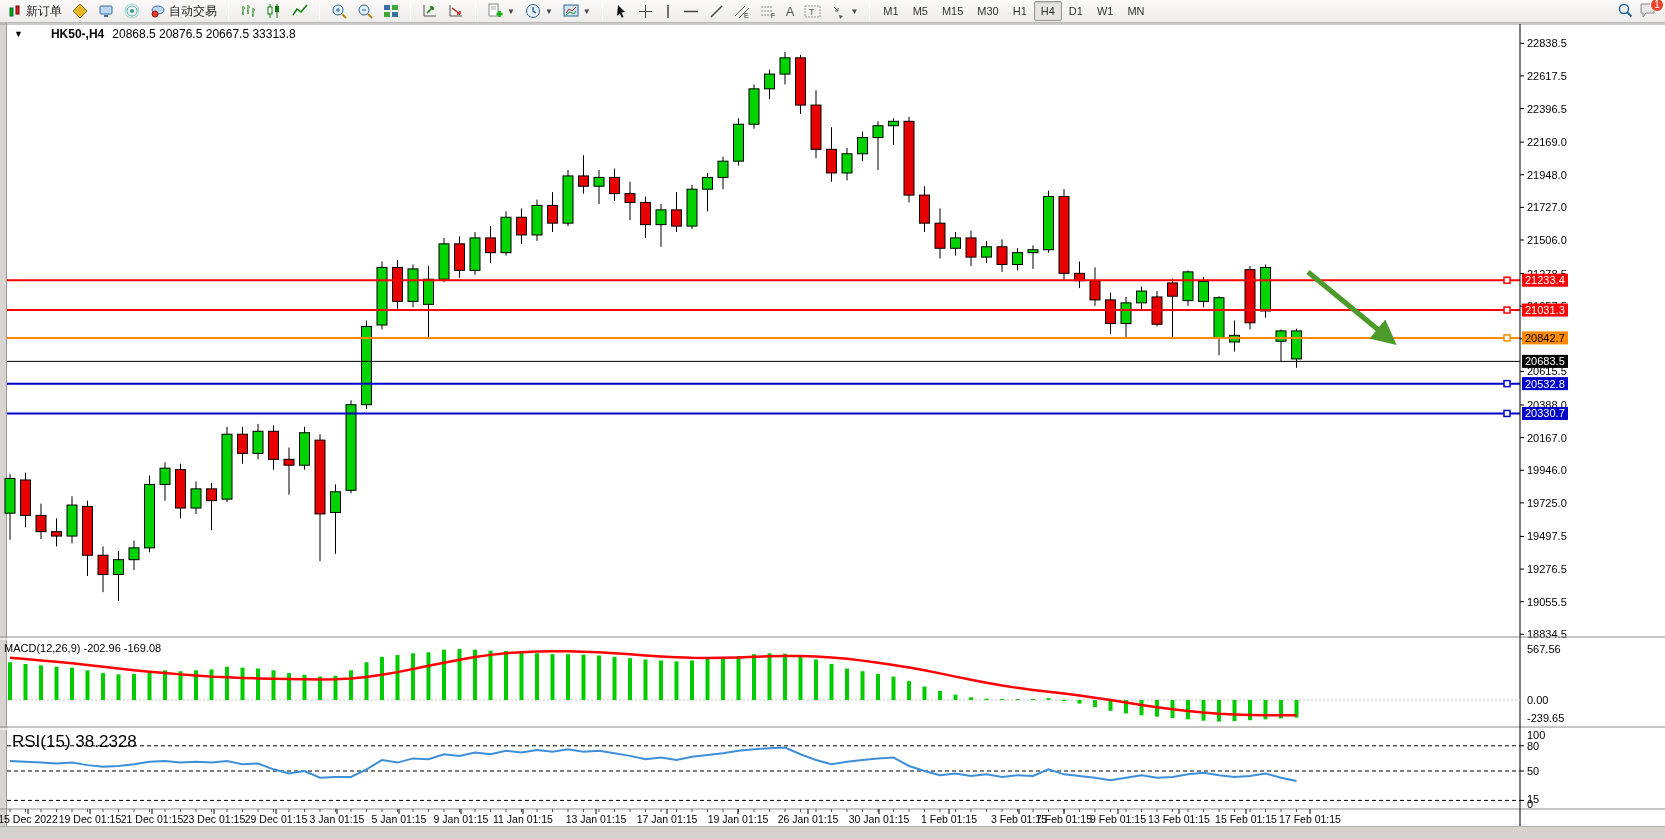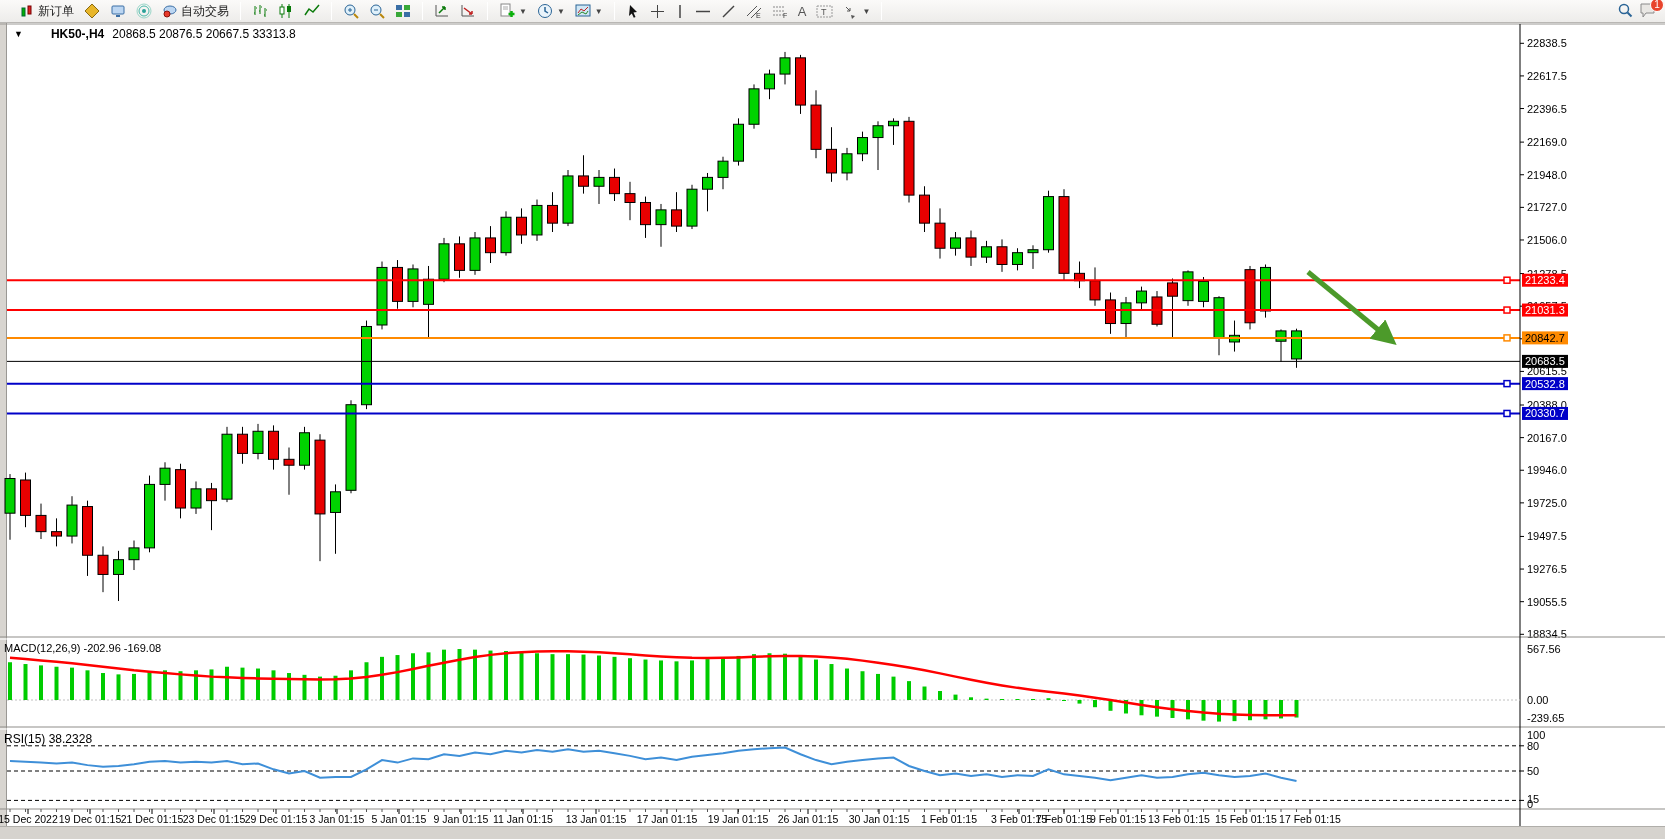"新订单" #toolbar { padding-left: 12px -> none }
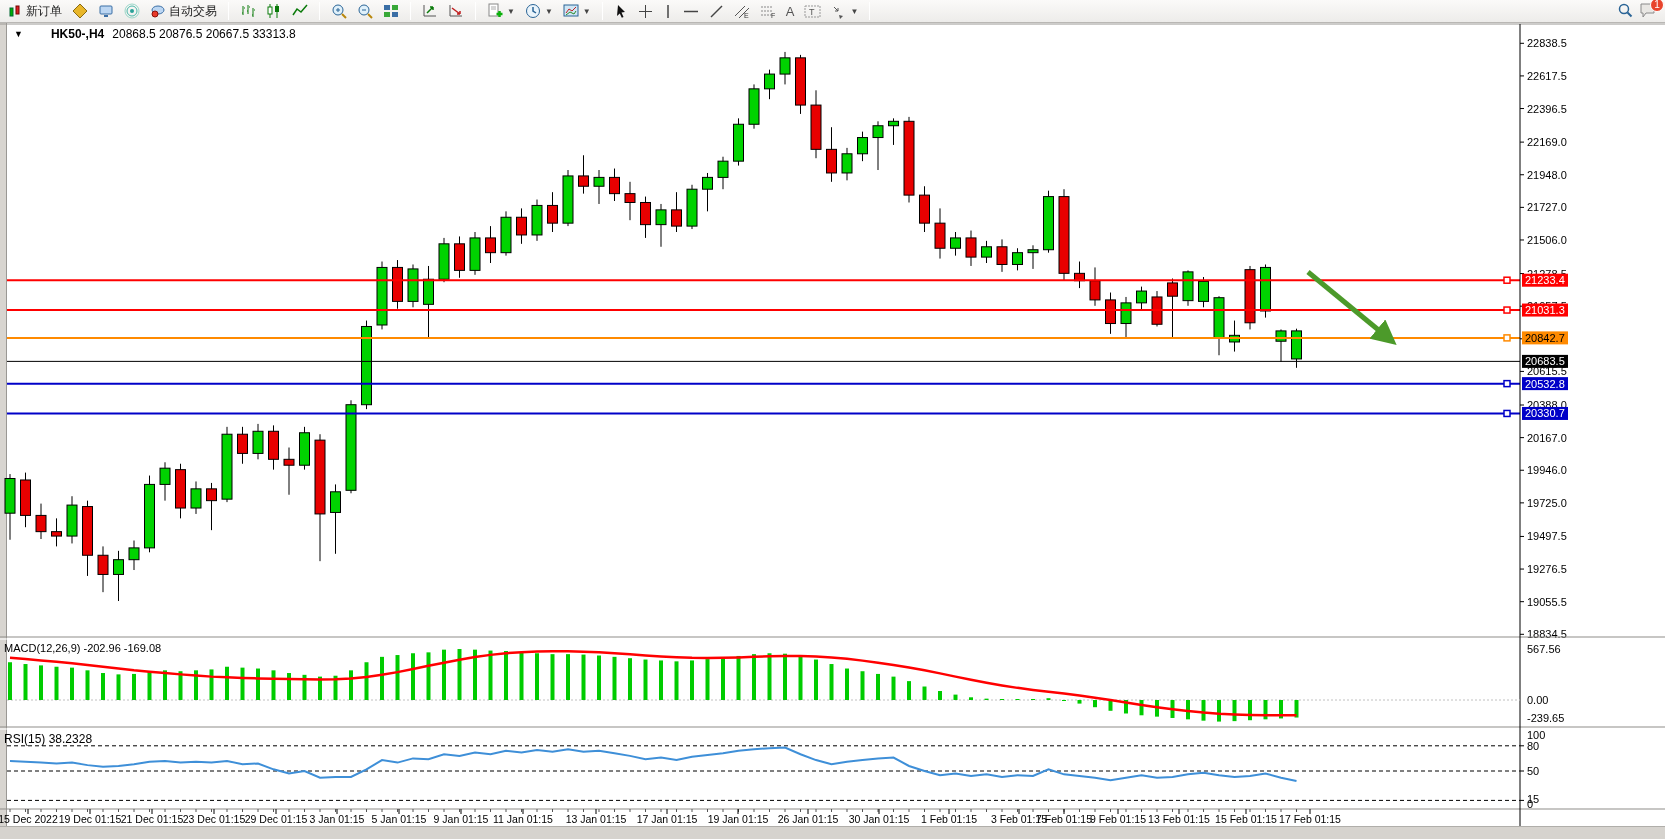"M1" div.tb-group { html: none -> <div> <button>M1</button> <button>M5</button> <button>M15</button> <button>M30</button> <button>H1</button> <button>H4</button> <button>D1</button> <button>W1</button> <button>MN</button> </div> }
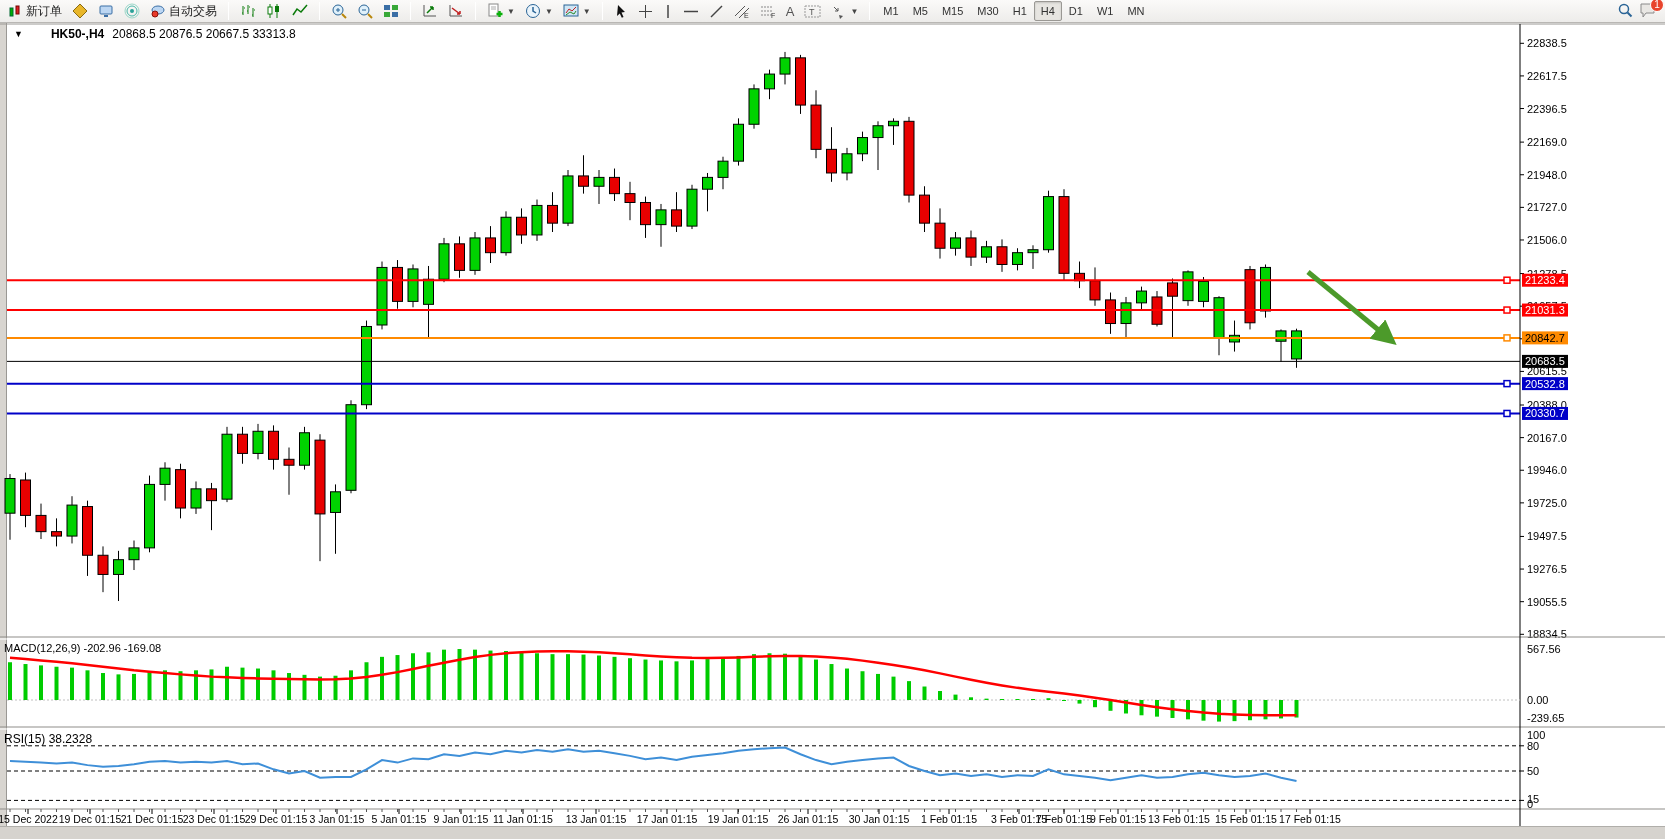"RSI(15) 38.2328" #rsi-label { font-size: 12px -> 17px; left: 4px -> 12px }
